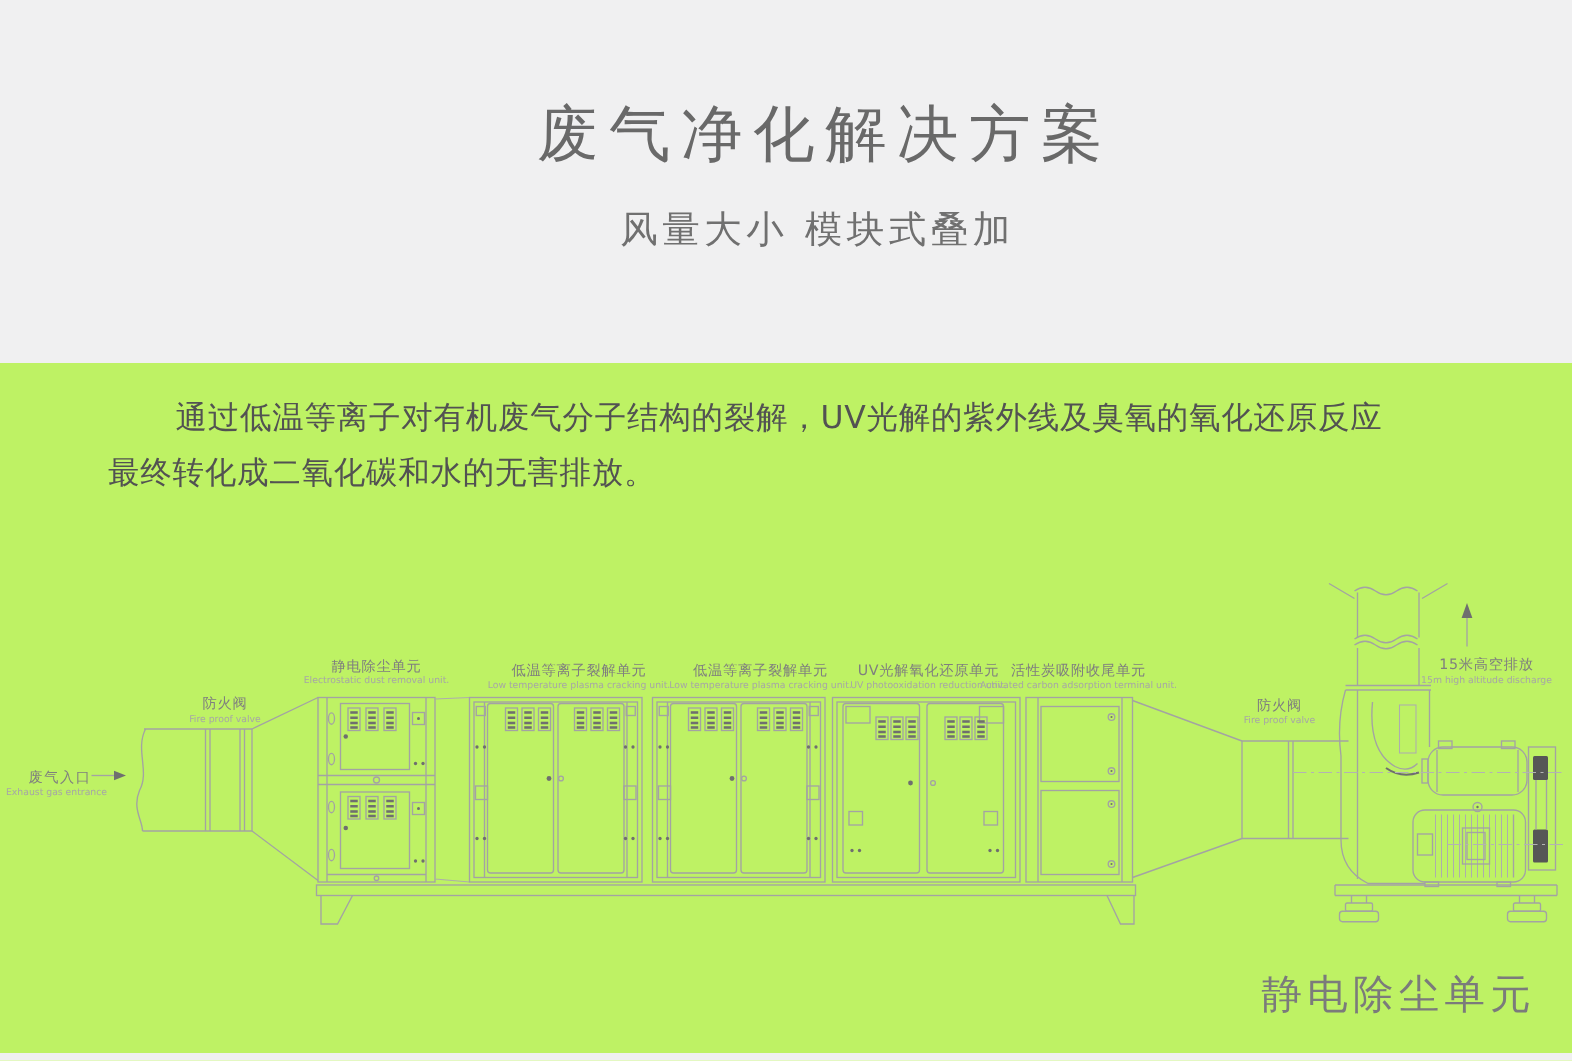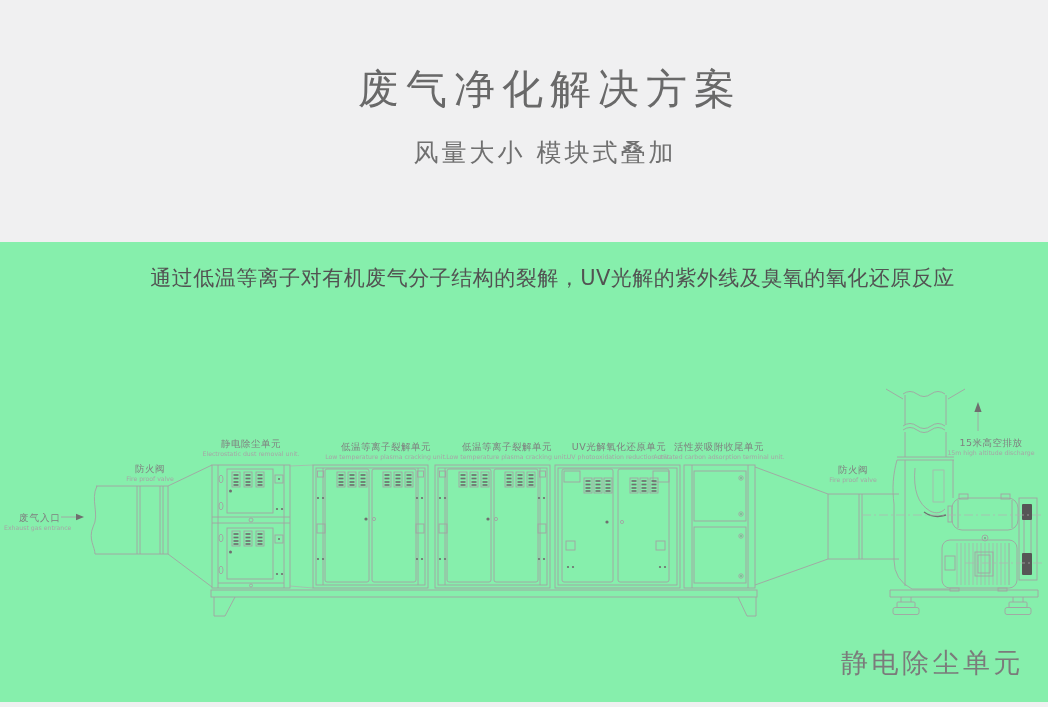"废气净化解决方案" .page { background: #86efac -> #bef264 }
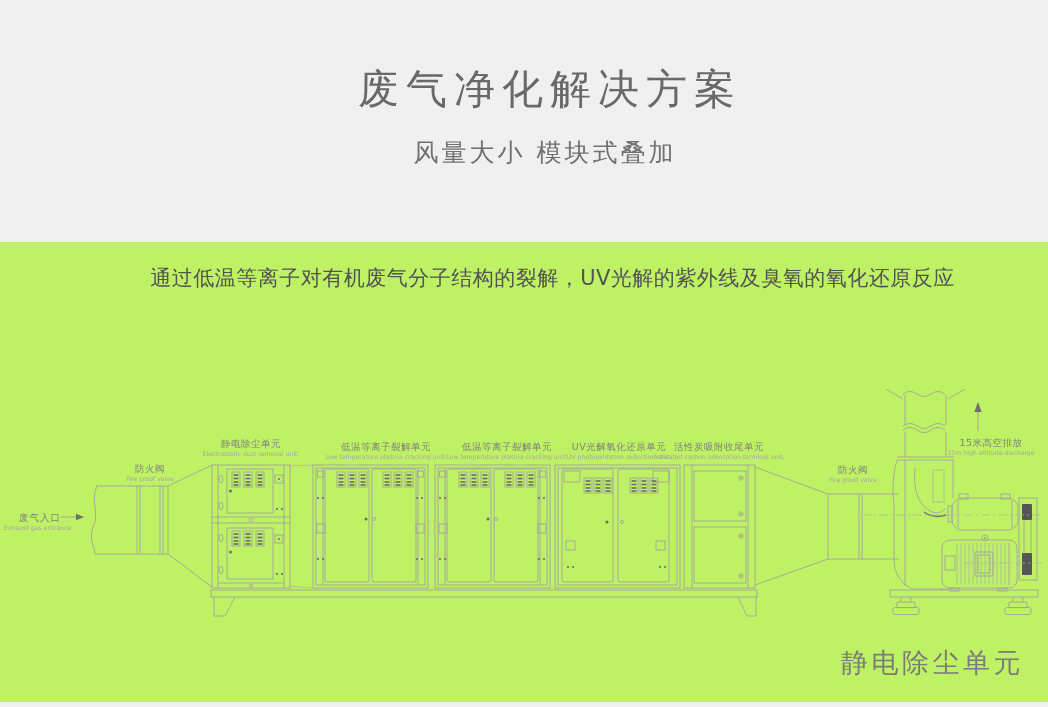"通过低温等离子对有机废气分子结构的裂解，UV光解的紫外线及臭氧的氧化还原反应" .intro-line.indent { text-align: center -> none }
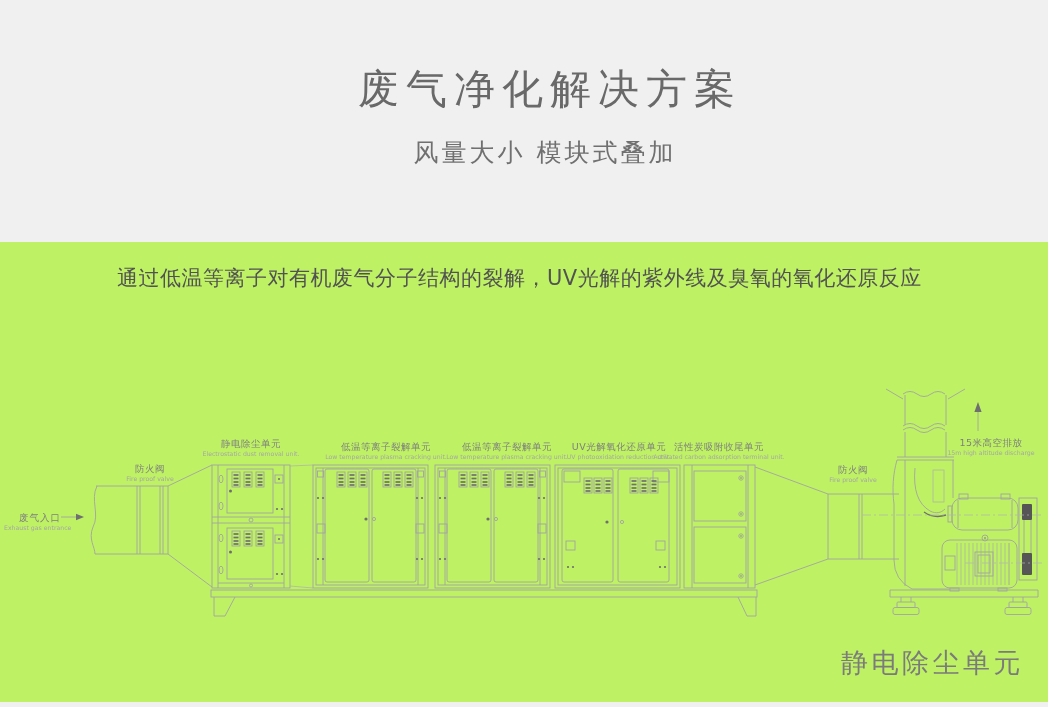"最终转化成二氧化碳和水的无害排放。" div.intro-line { html: none -> <div>最终转化成二氧化碳和水的无害排放。</div> }
